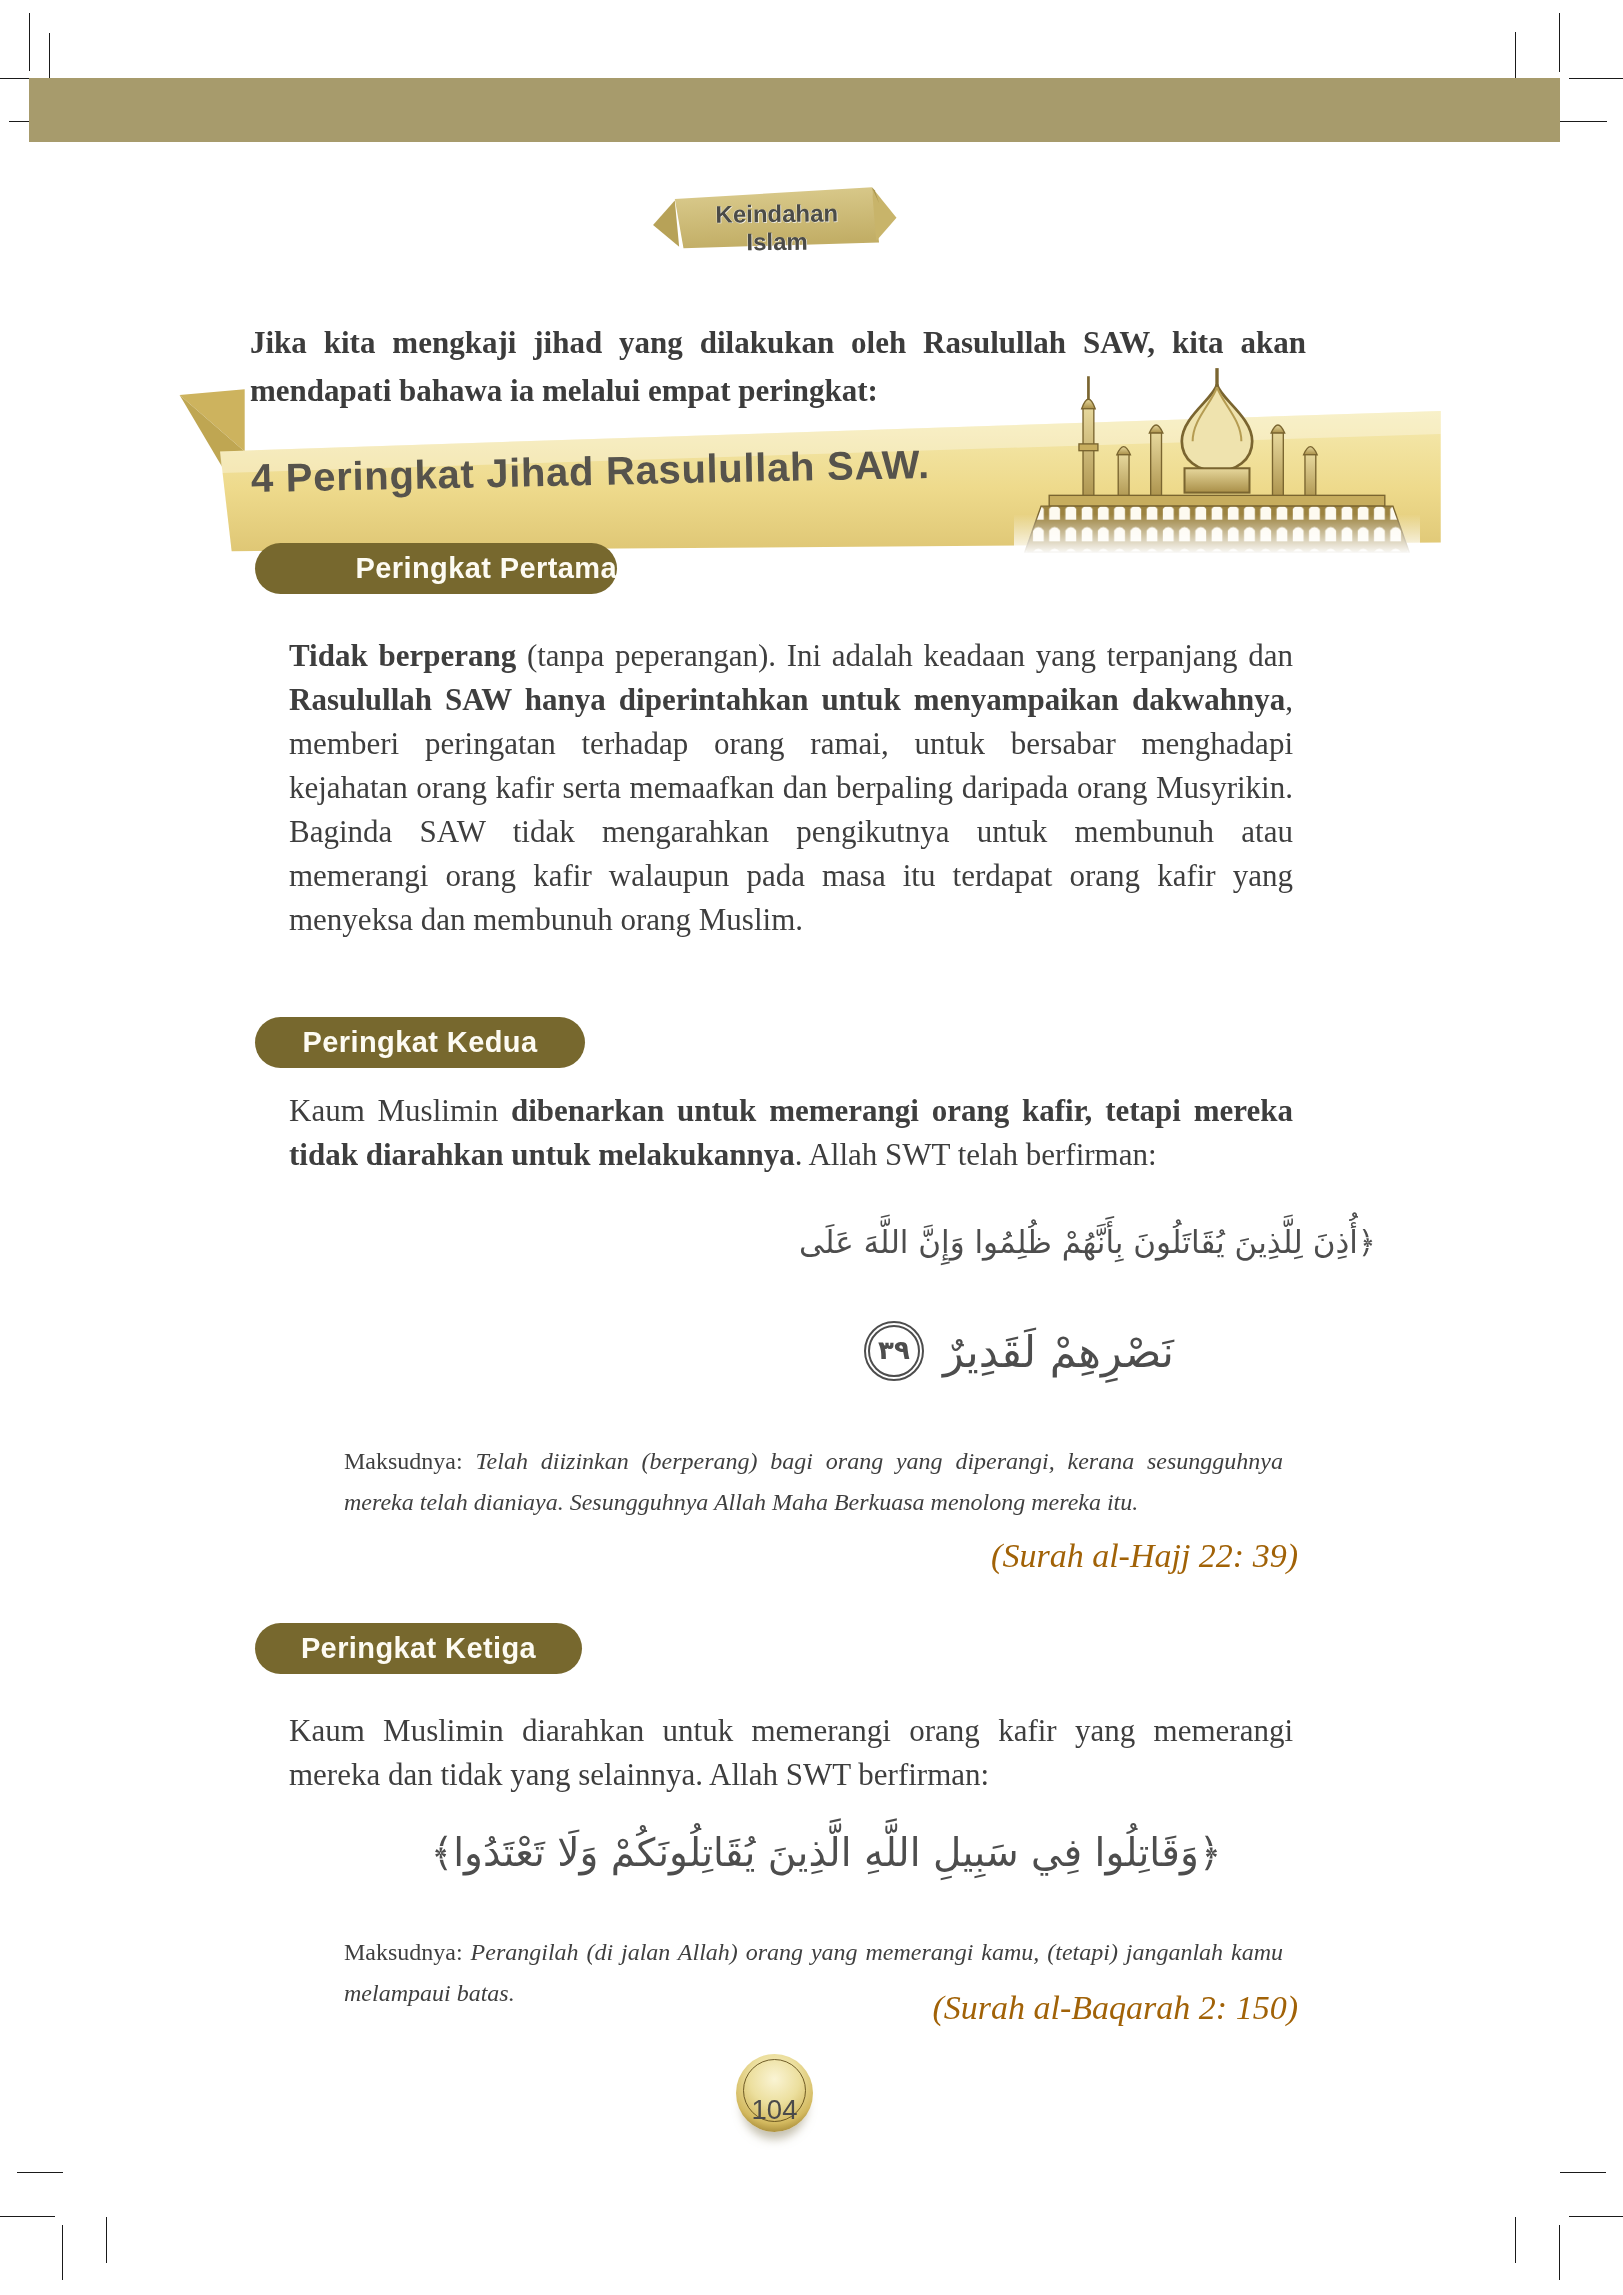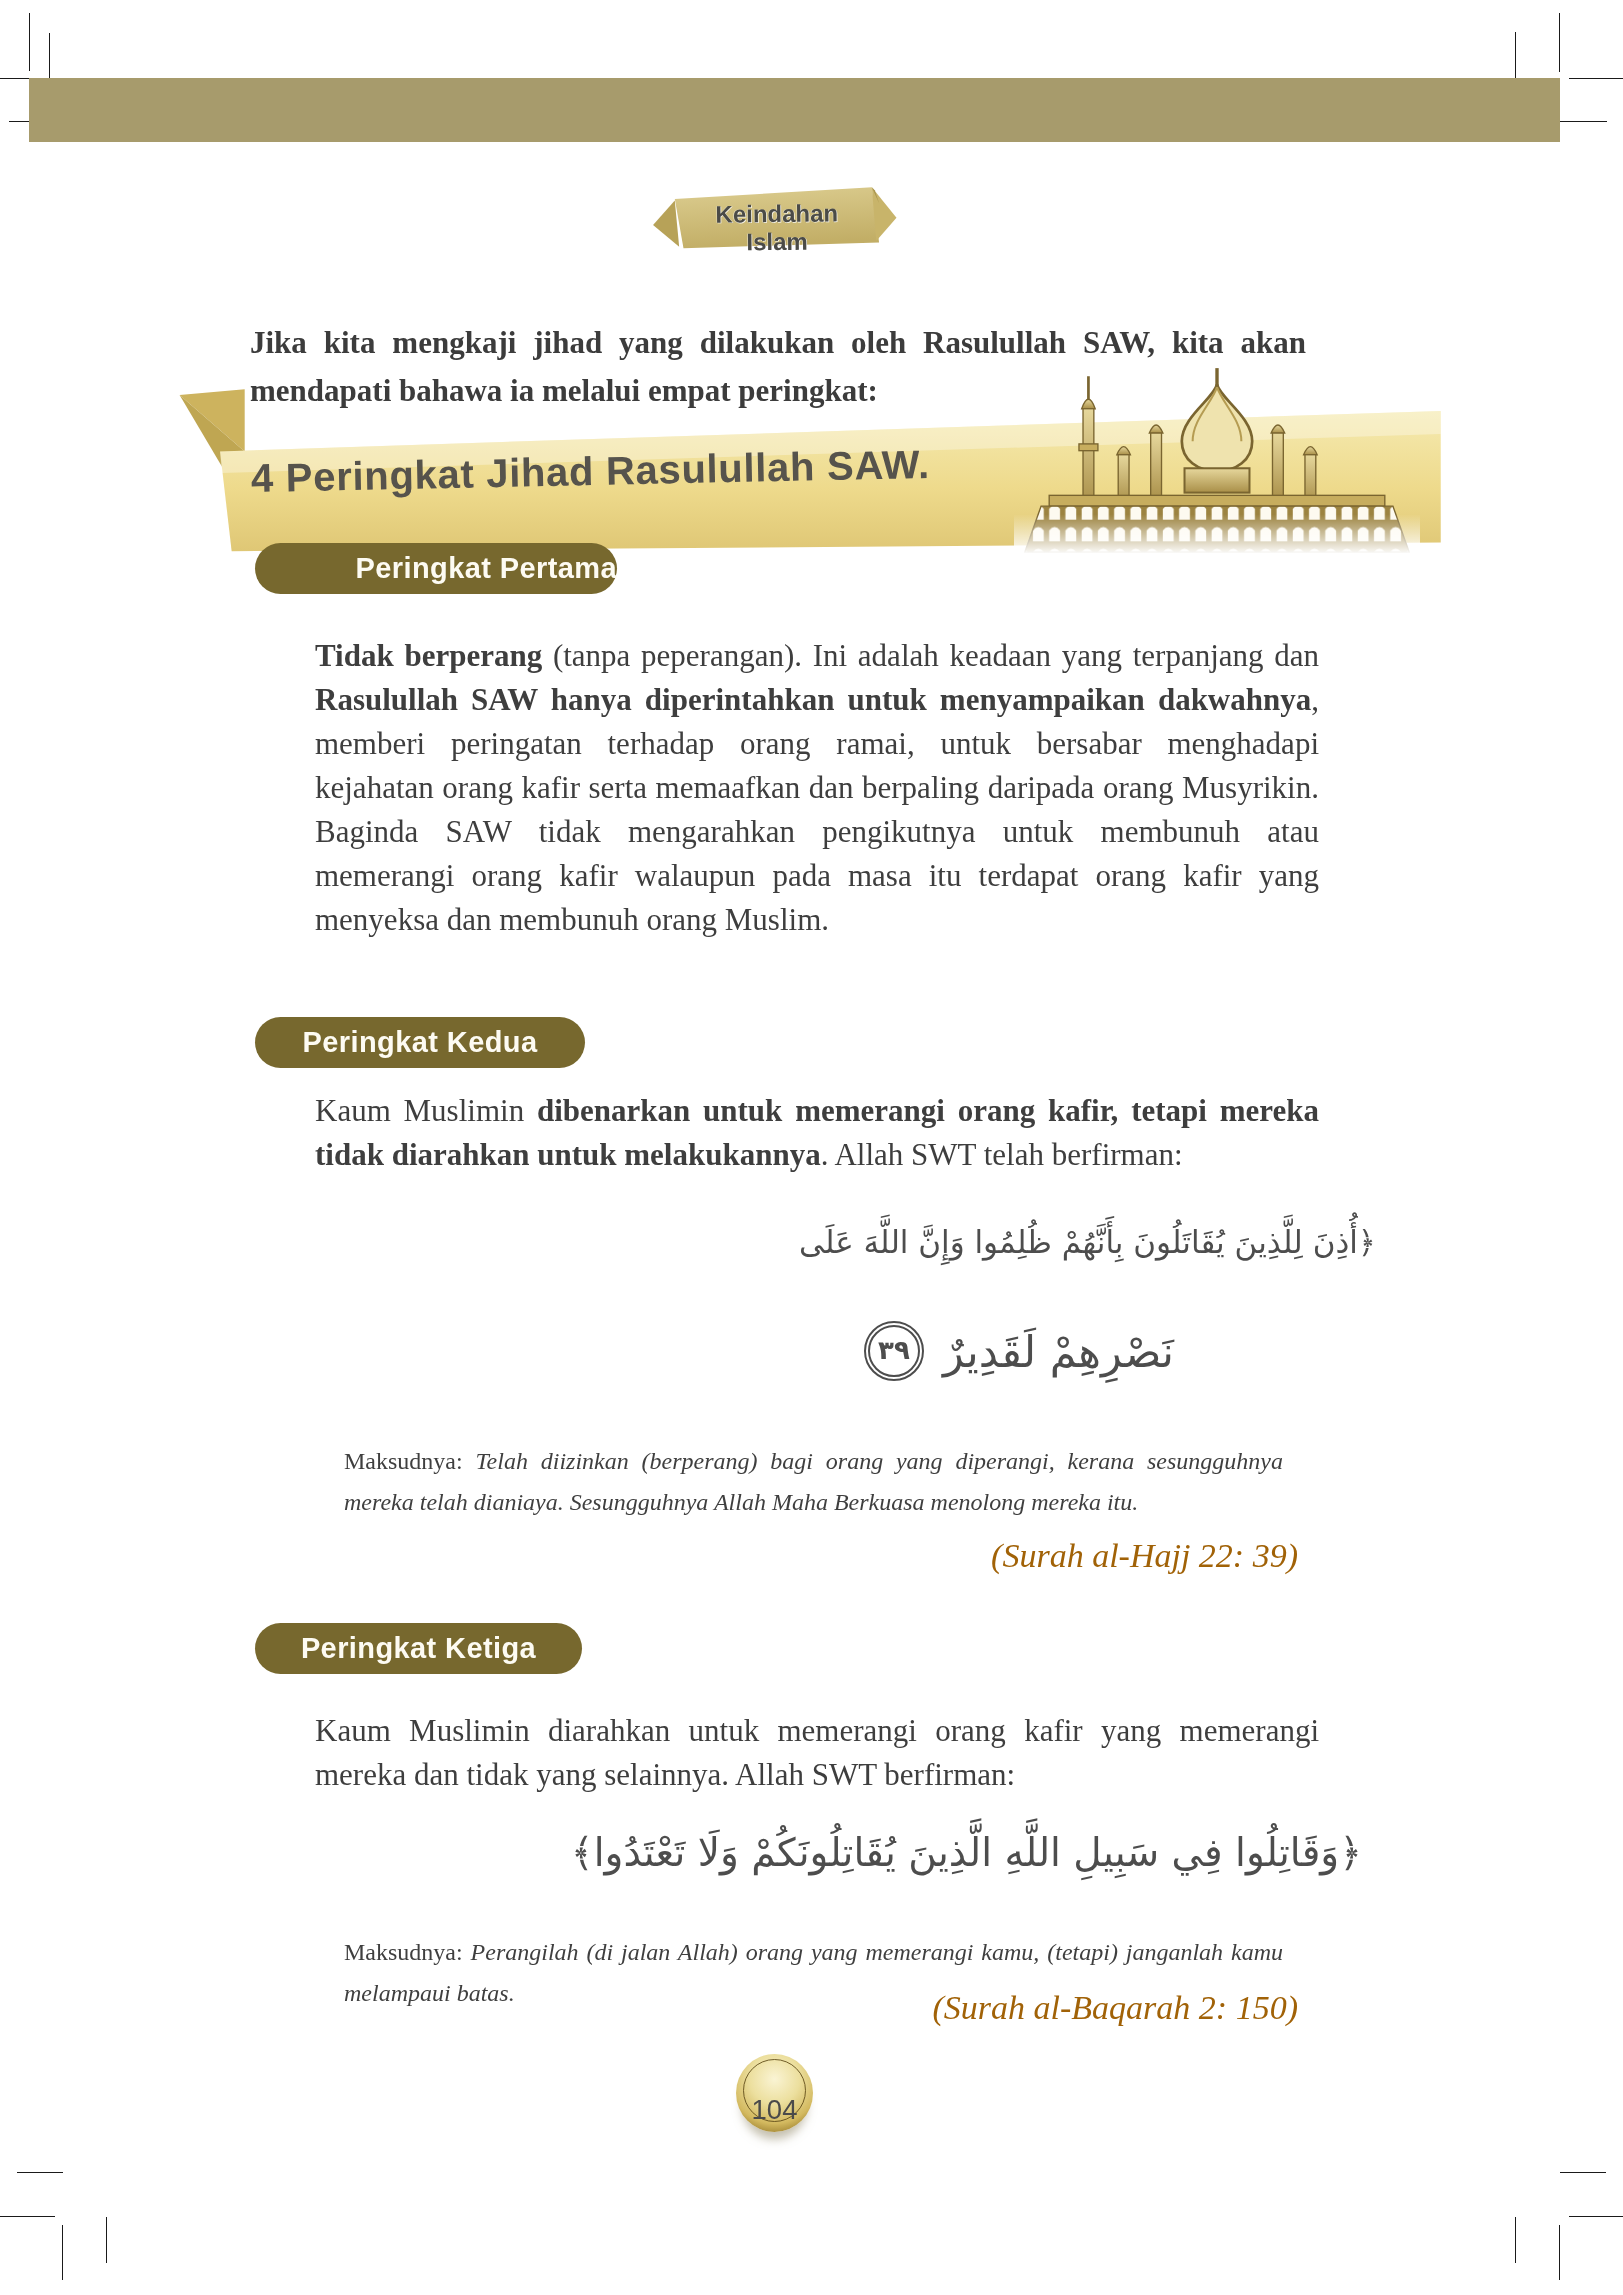"Tidak berperang (tanpa peperangan). Ini" .body-text { left: 315px -> 289px }
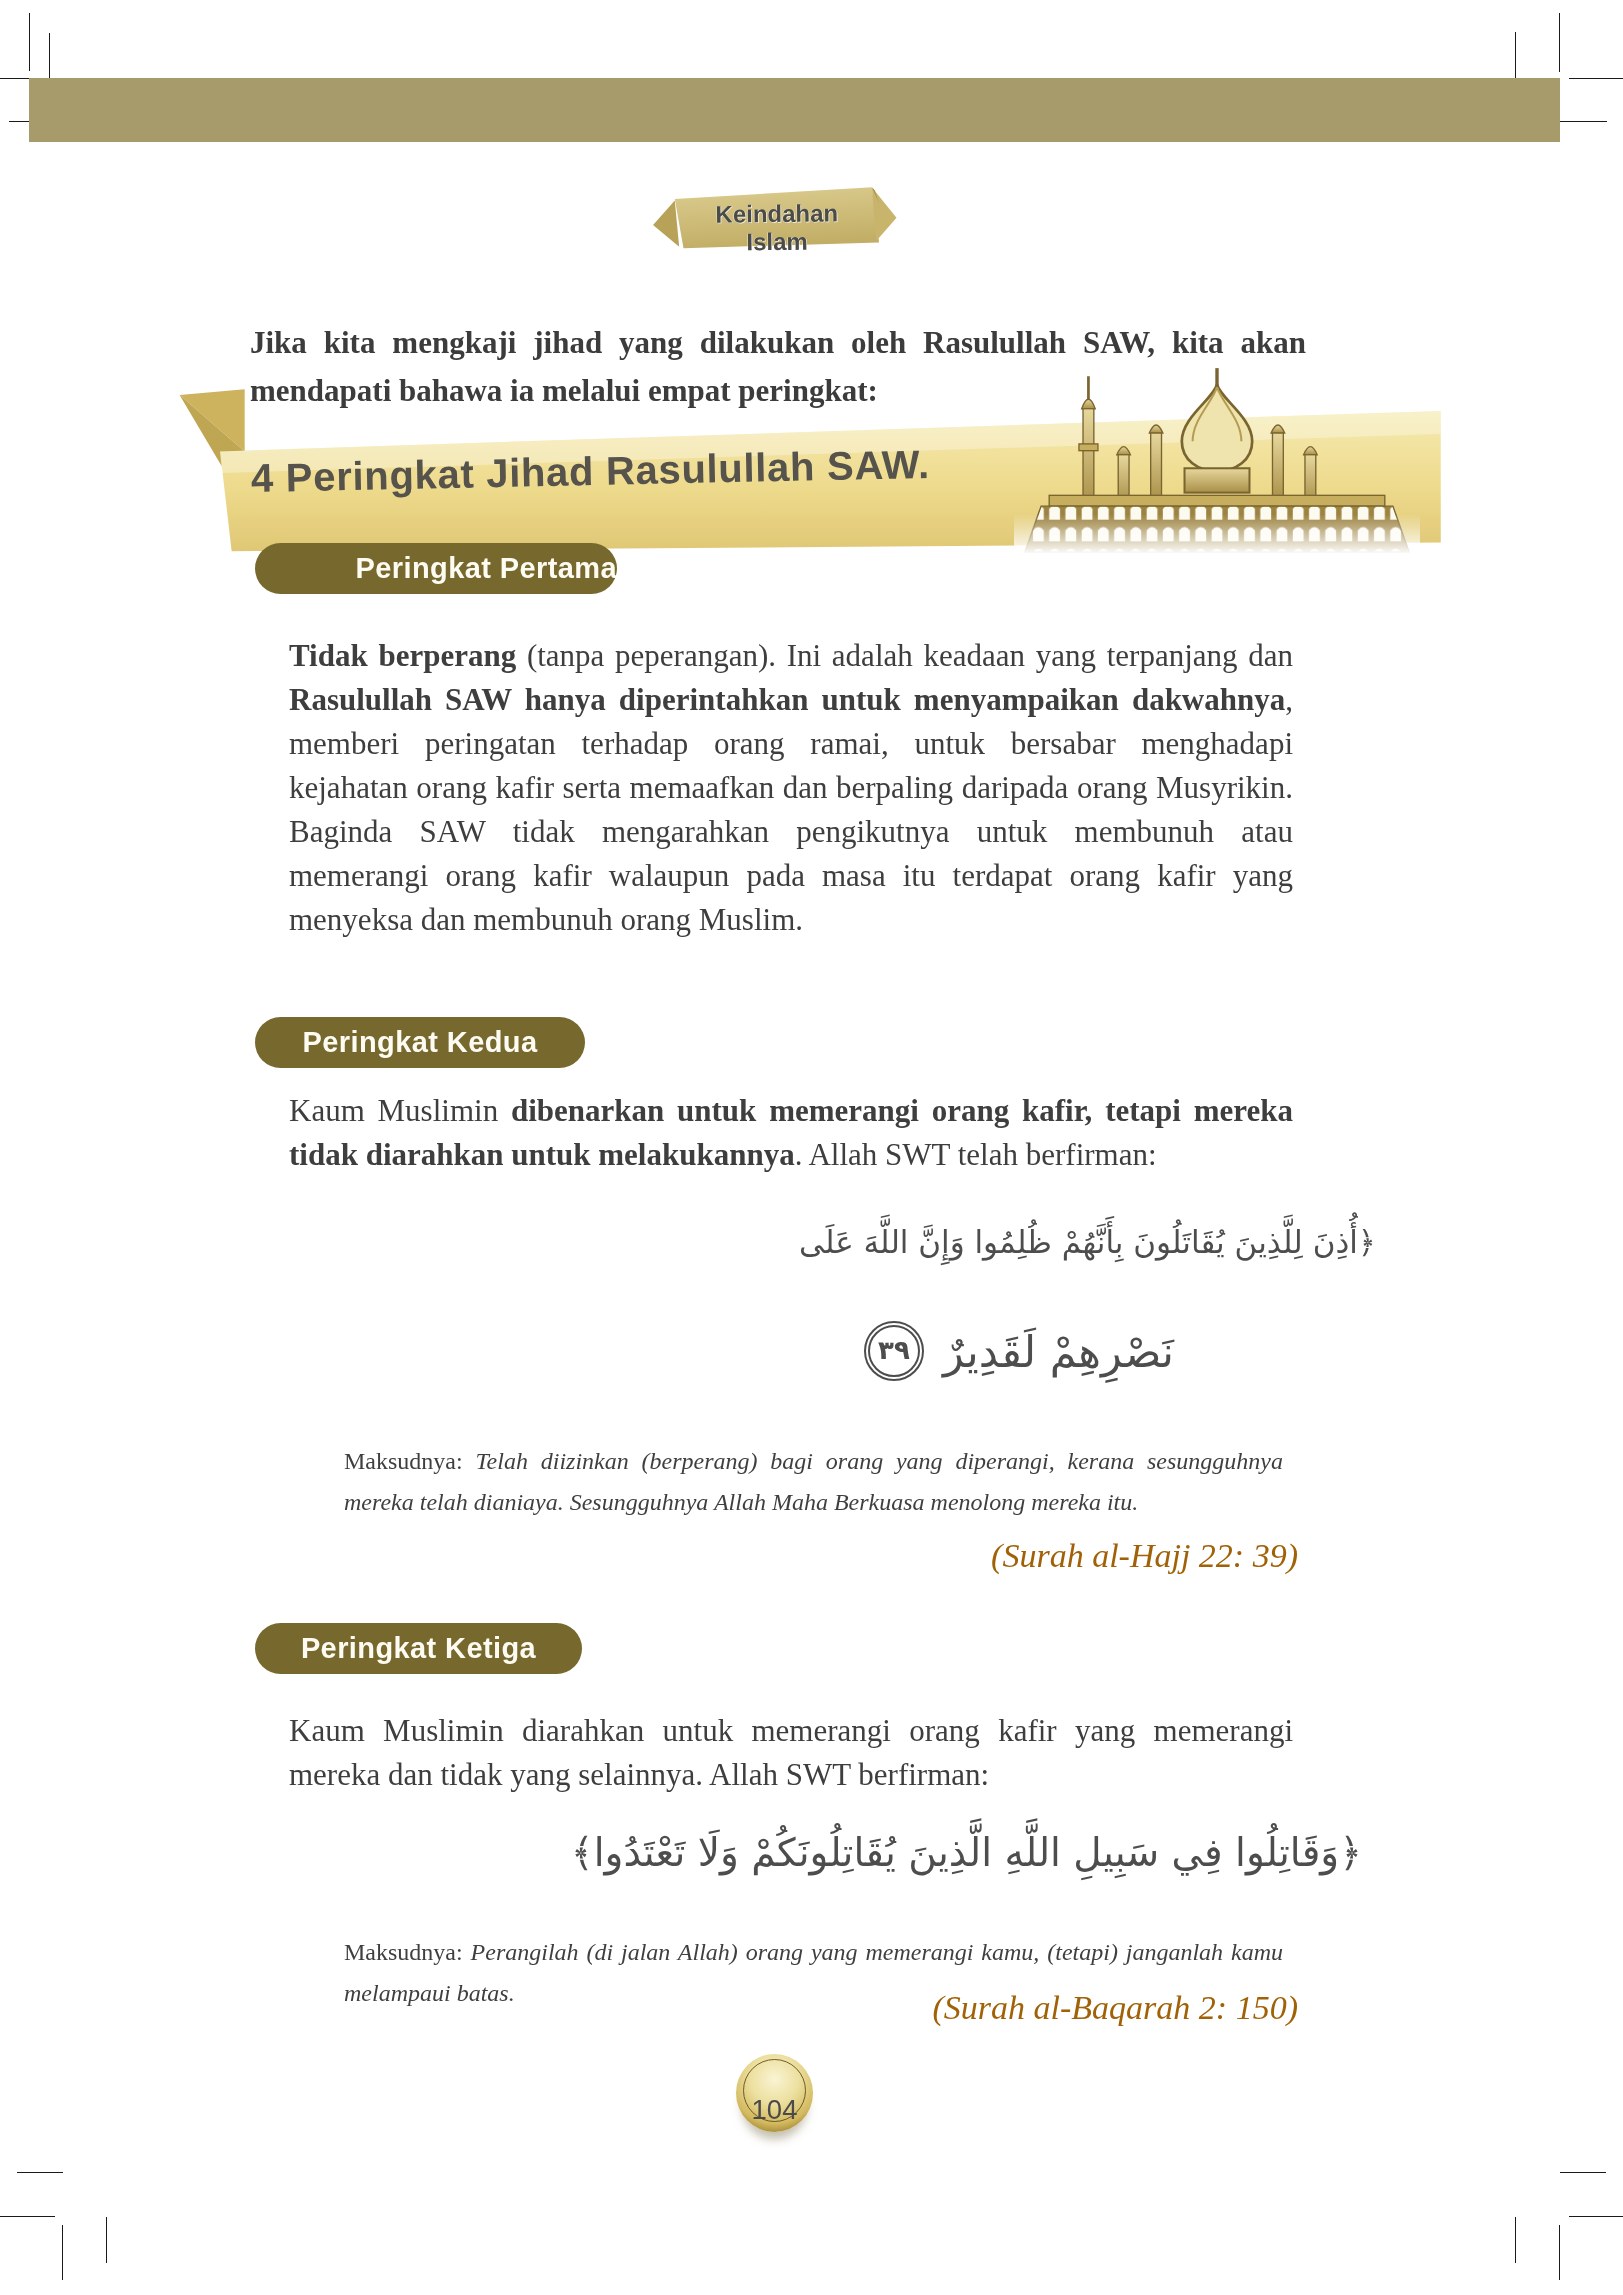"﴿وَقَاتِلُوا فِي سَبِيلِ اللَّهِ" .verse2 { text-align: none -> center }
